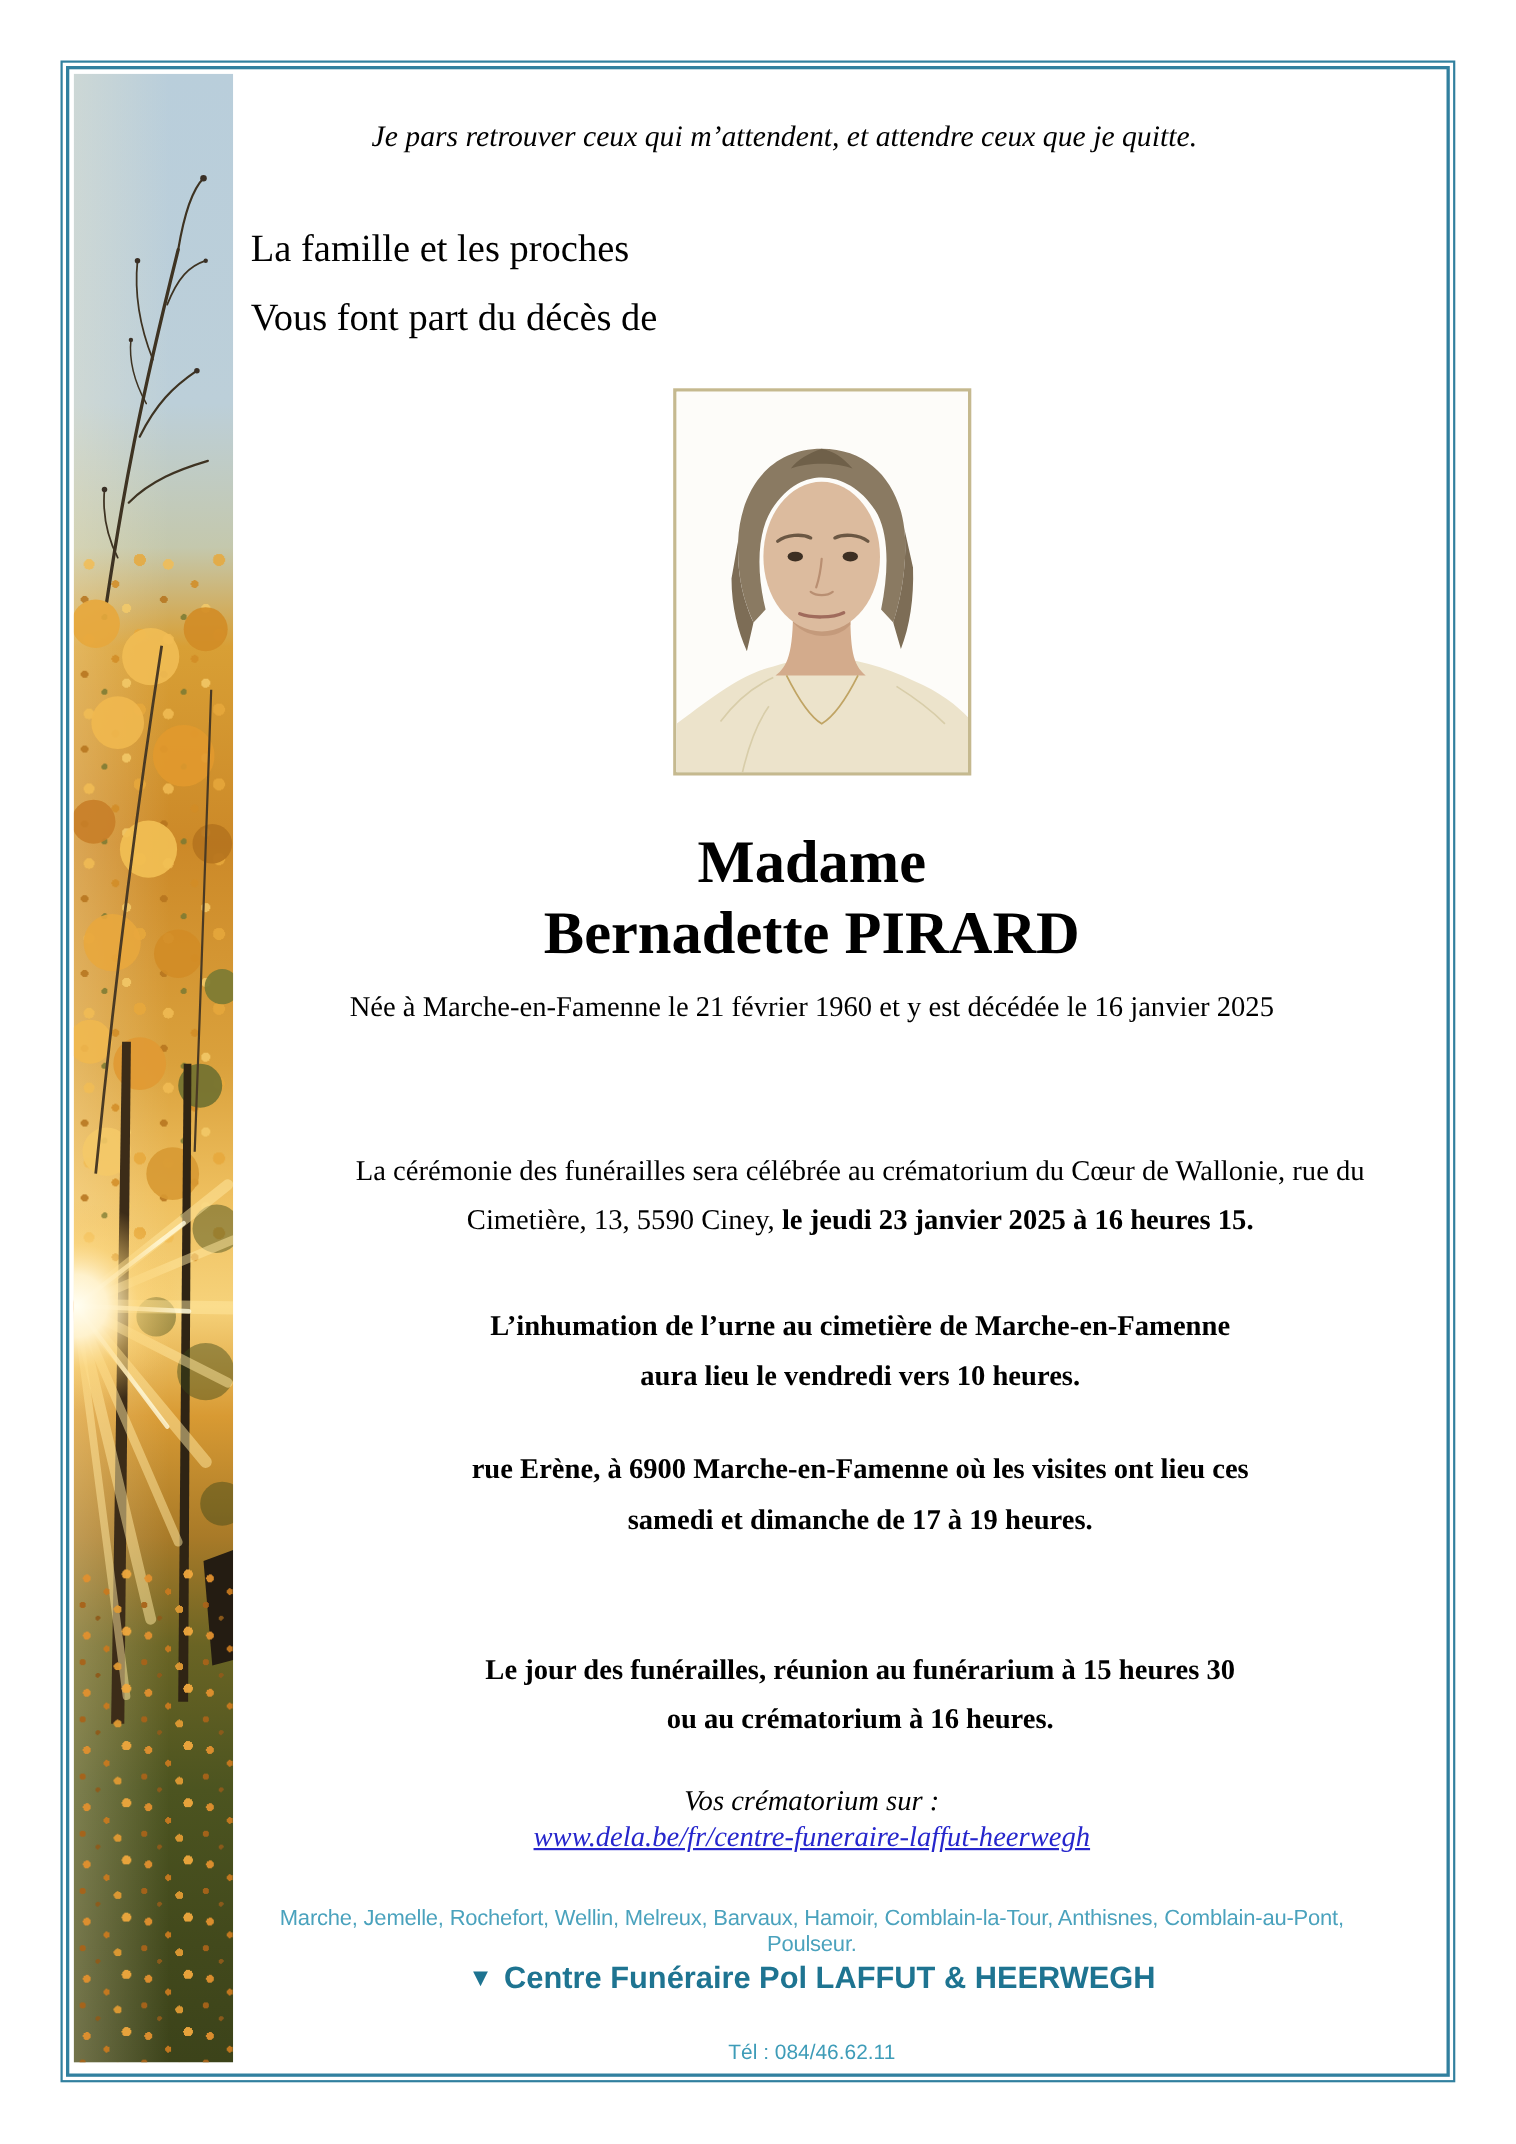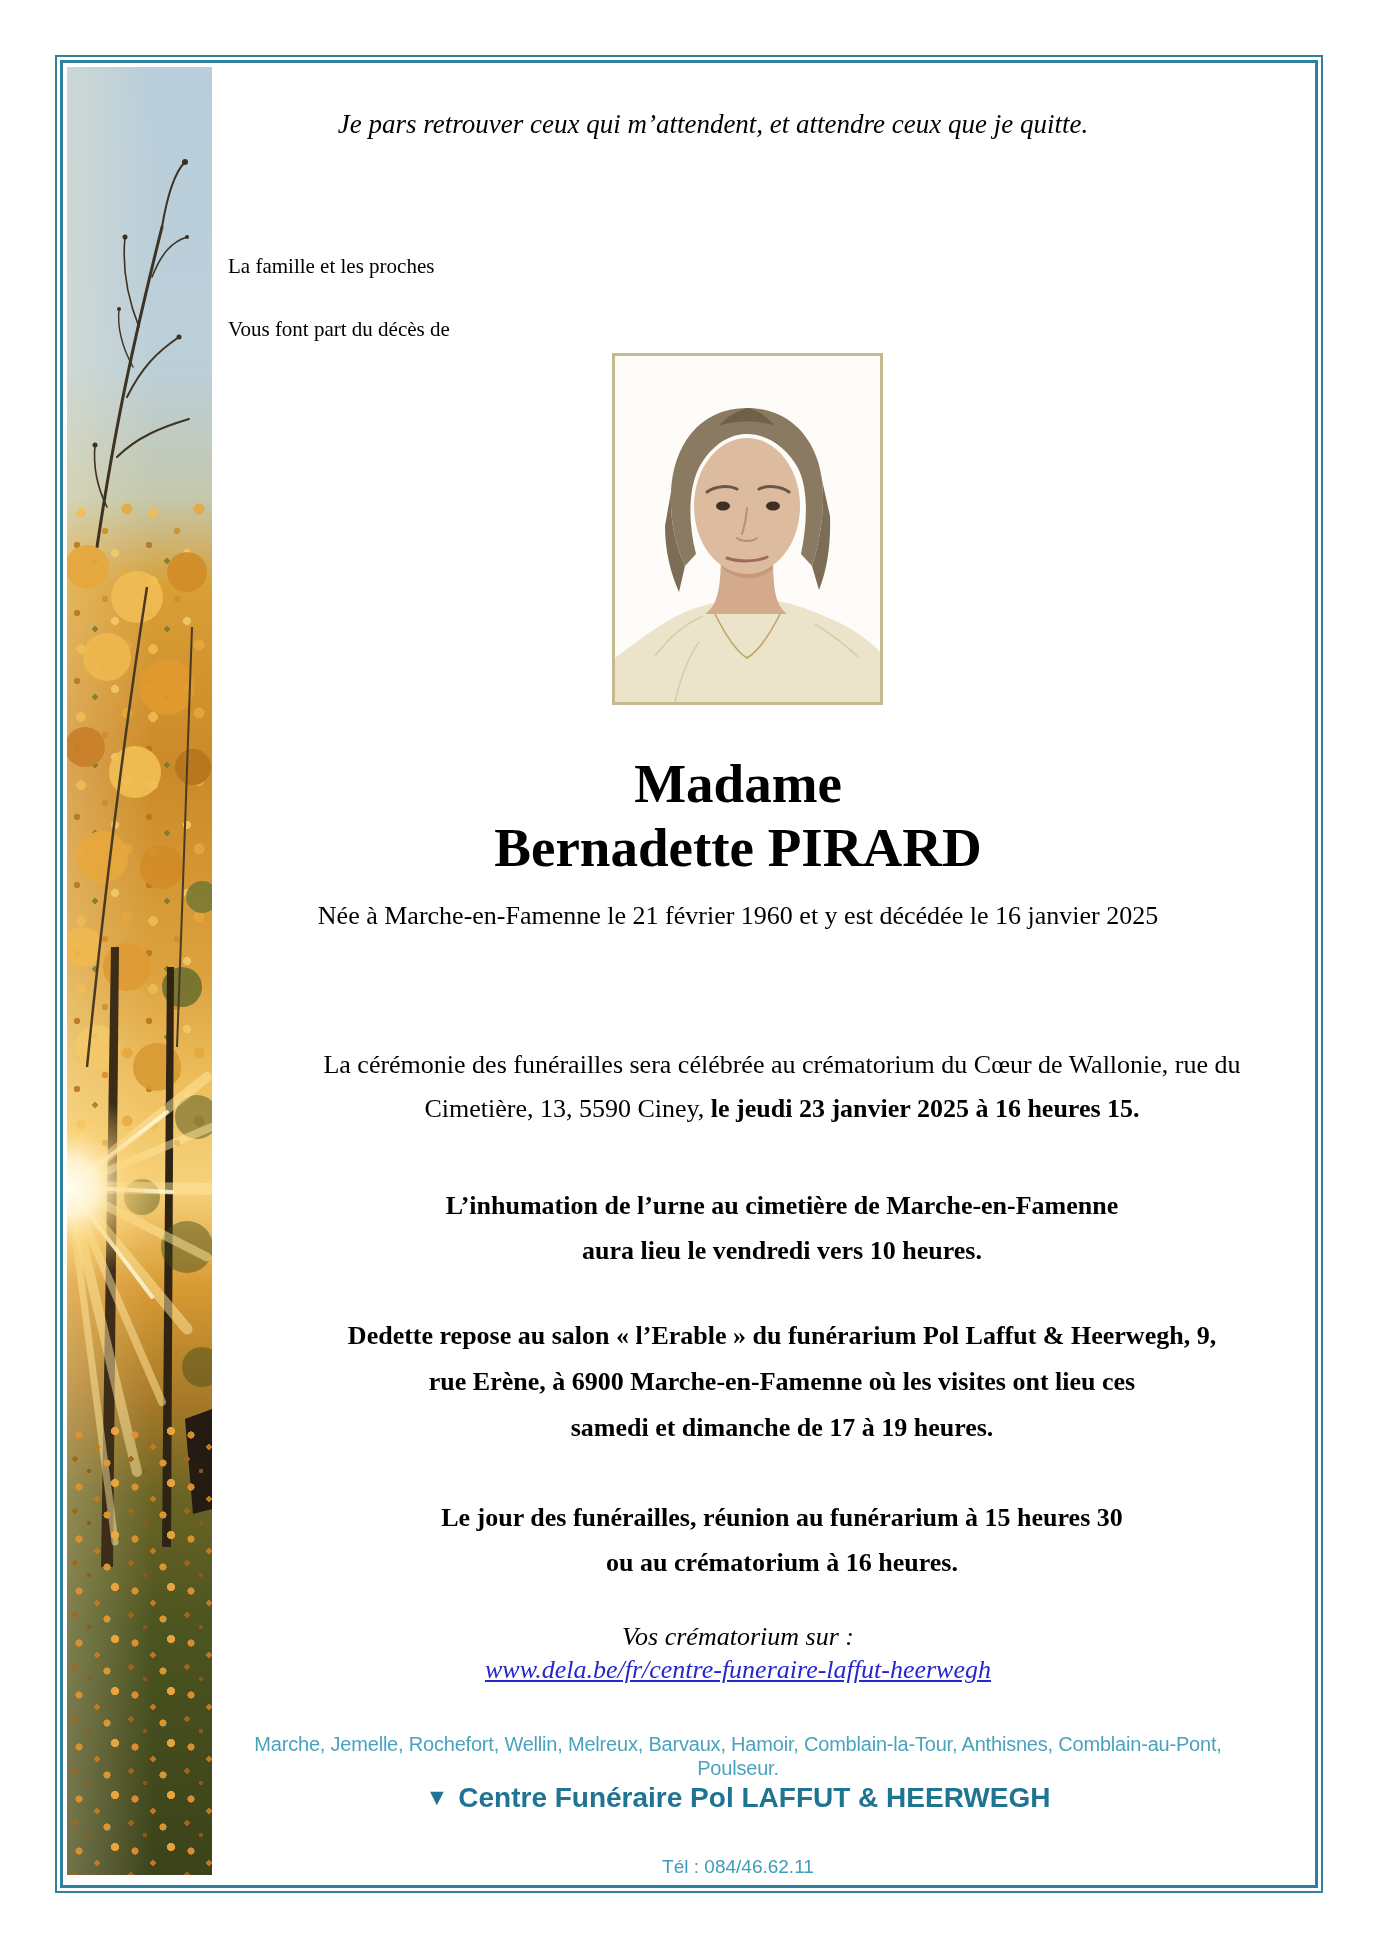"La famille et les proches" .intro { font-size: 21px -> 35px; margin-top: 40px -> none }
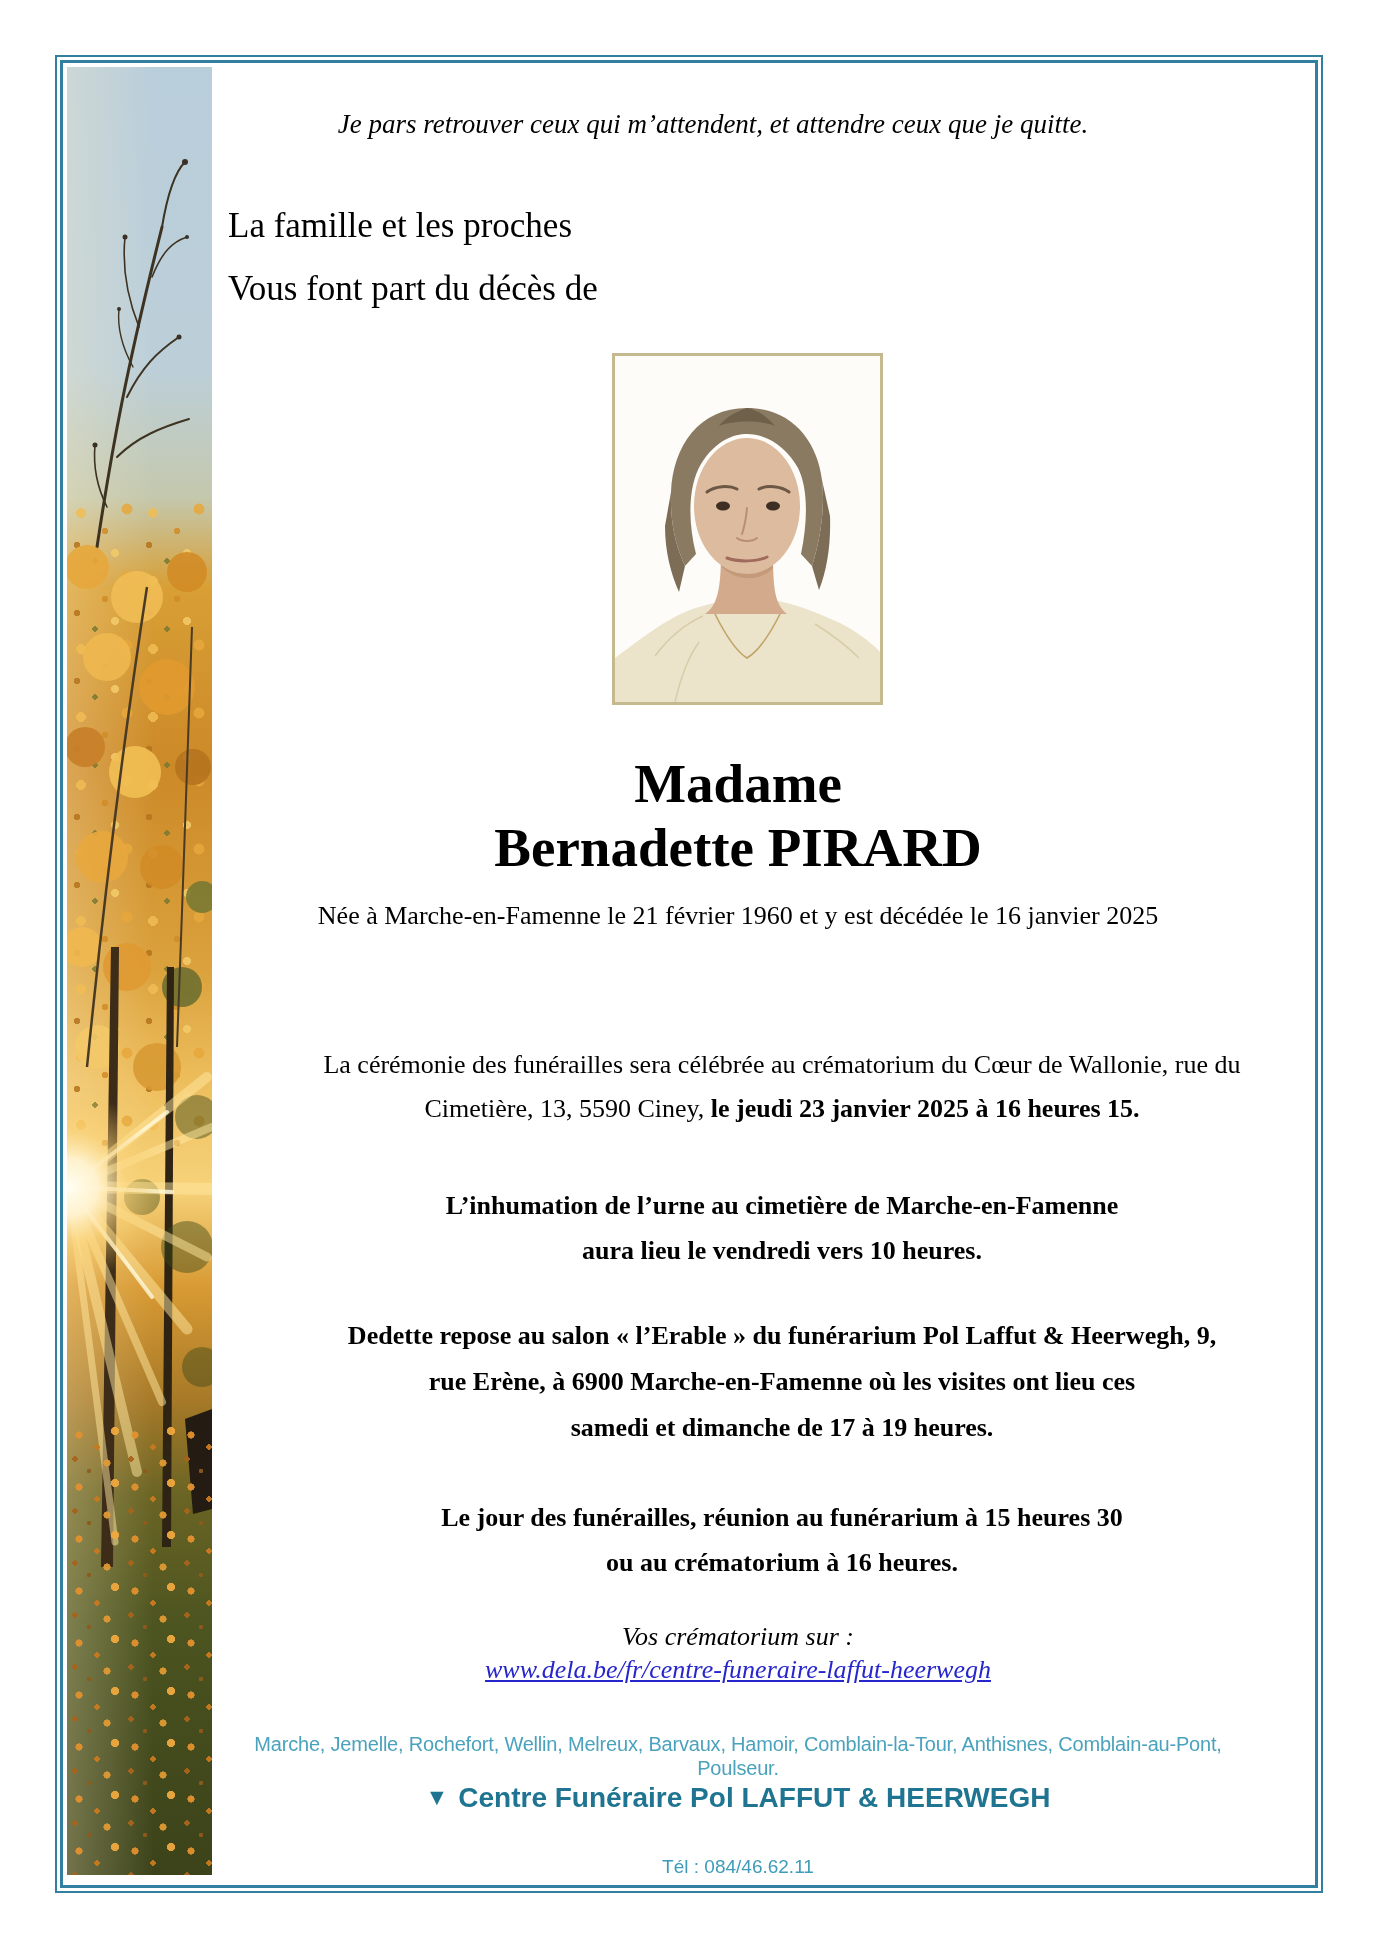"Dedette repose au salon «" div.ln { html: <div>Dedette repose au salon « l’Erable » du funérarium Pol Laffut &amp; Heerwegh, 9,</div> -> none }
